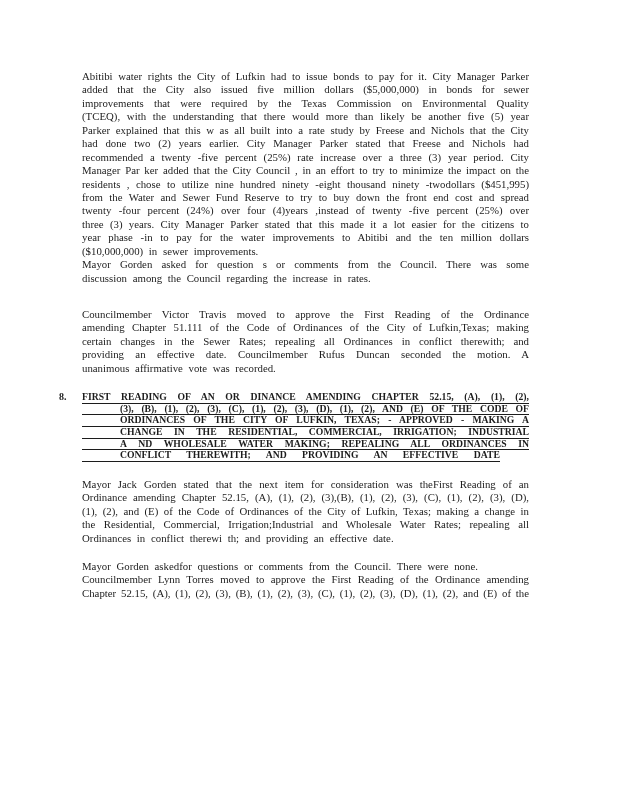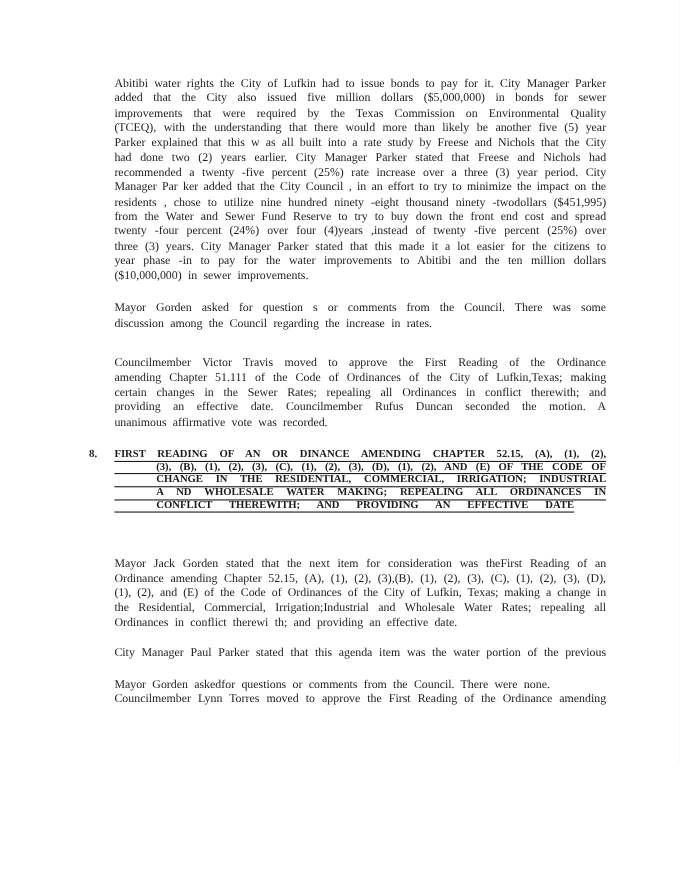"Abitibi water rights the City" #doc { left: 104px -> 82px }
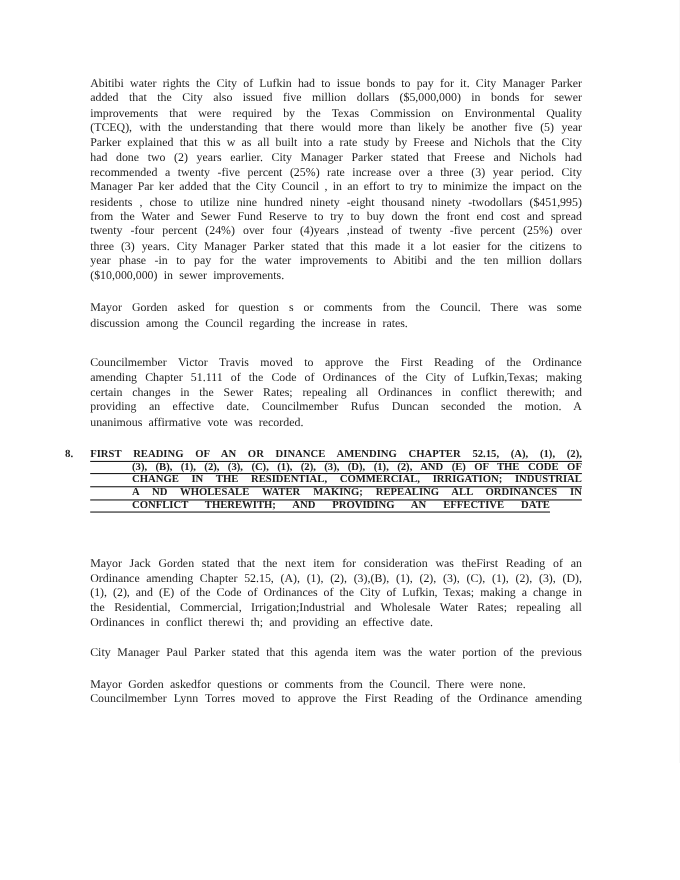"Mayor Gorden asked for question" .block:nth-child(2) { margin-top: 16px -> none }
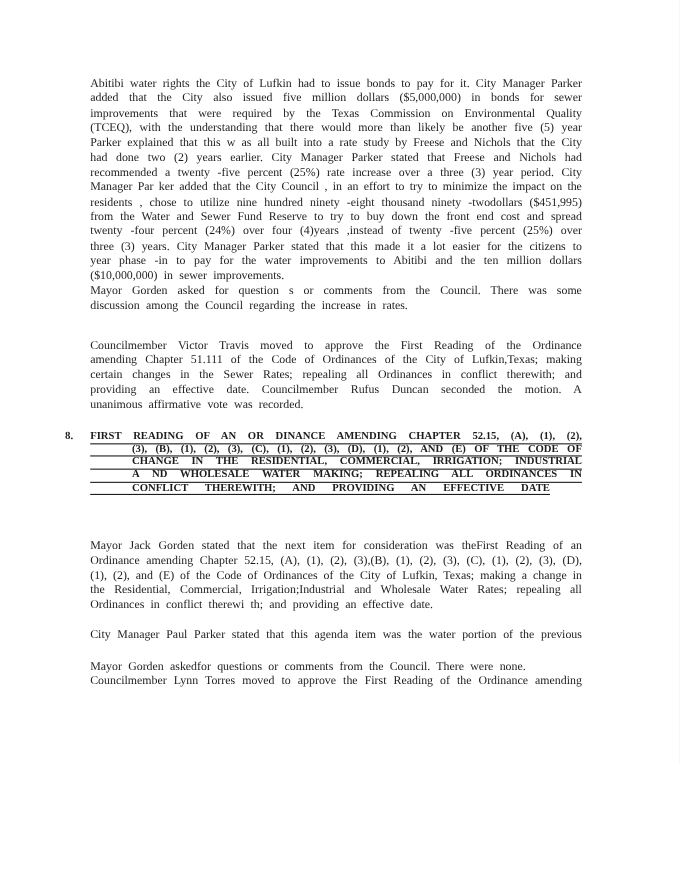"ORDINANCES OF THE CITY OF" div.ln { html: none -> <div>ORDINANCES OF THE CITY OF LUFKIN, TEXAS; - APPROVED - MAKING A</div> }
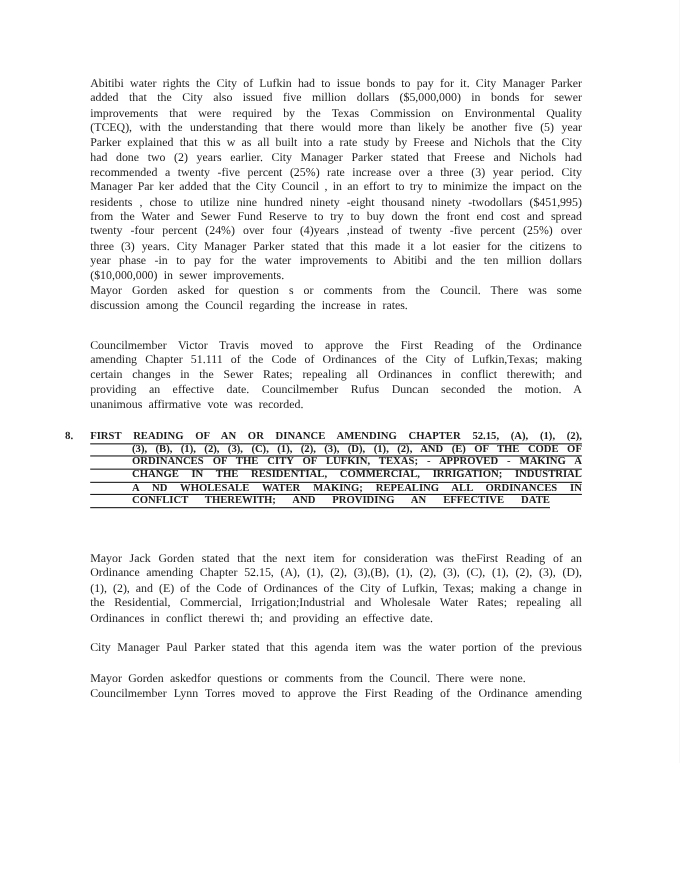"Mayor Jack Gorden stated that" .block:nth-child(5) { margin-top: 40px -> 16px }
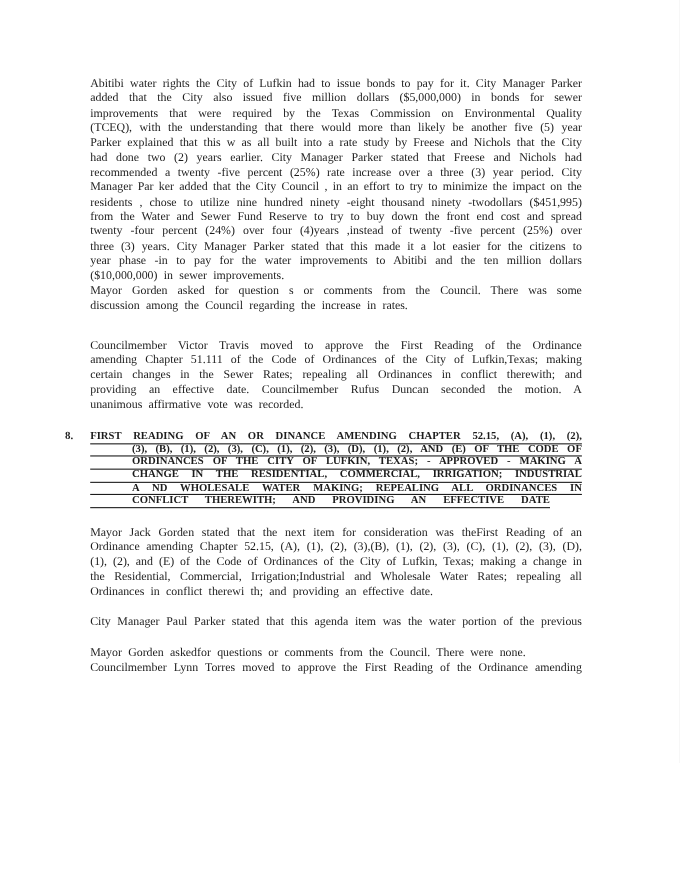"City Manager Paul Parker stated" div.ln { html: <div>City Manager Paul Parker stated that this agenda item was the water portion of the previous</div> -> none }
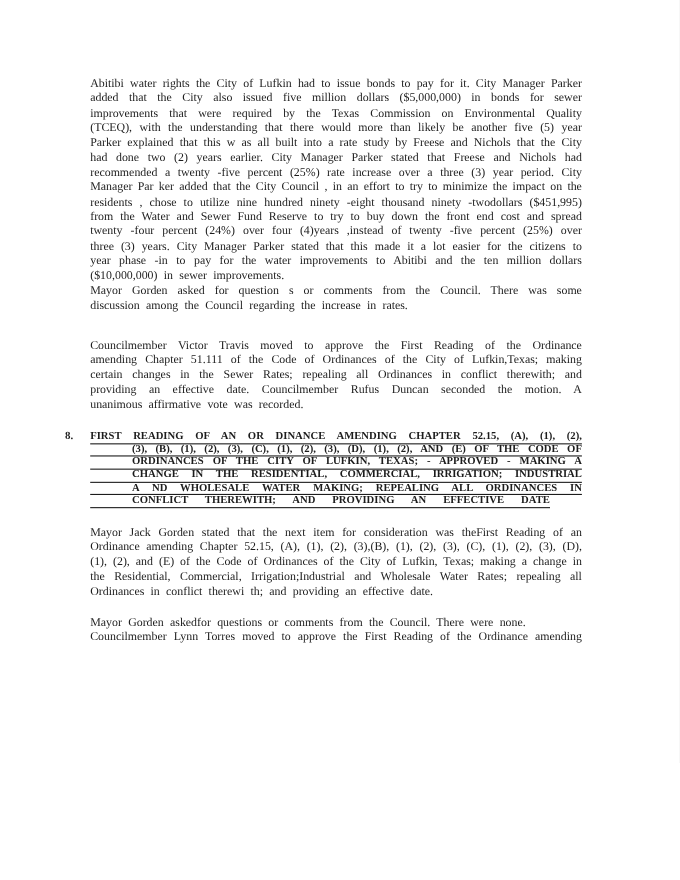"Chapter 52.15, (A), (1), (2)," div.ln { html: none -> <div>Chapter 52.15, (A), (1), (2), (3), (B), (1), (2), (3), (C), (1), (2), (3), (D), (1), (2), and (E) of the</div> }
